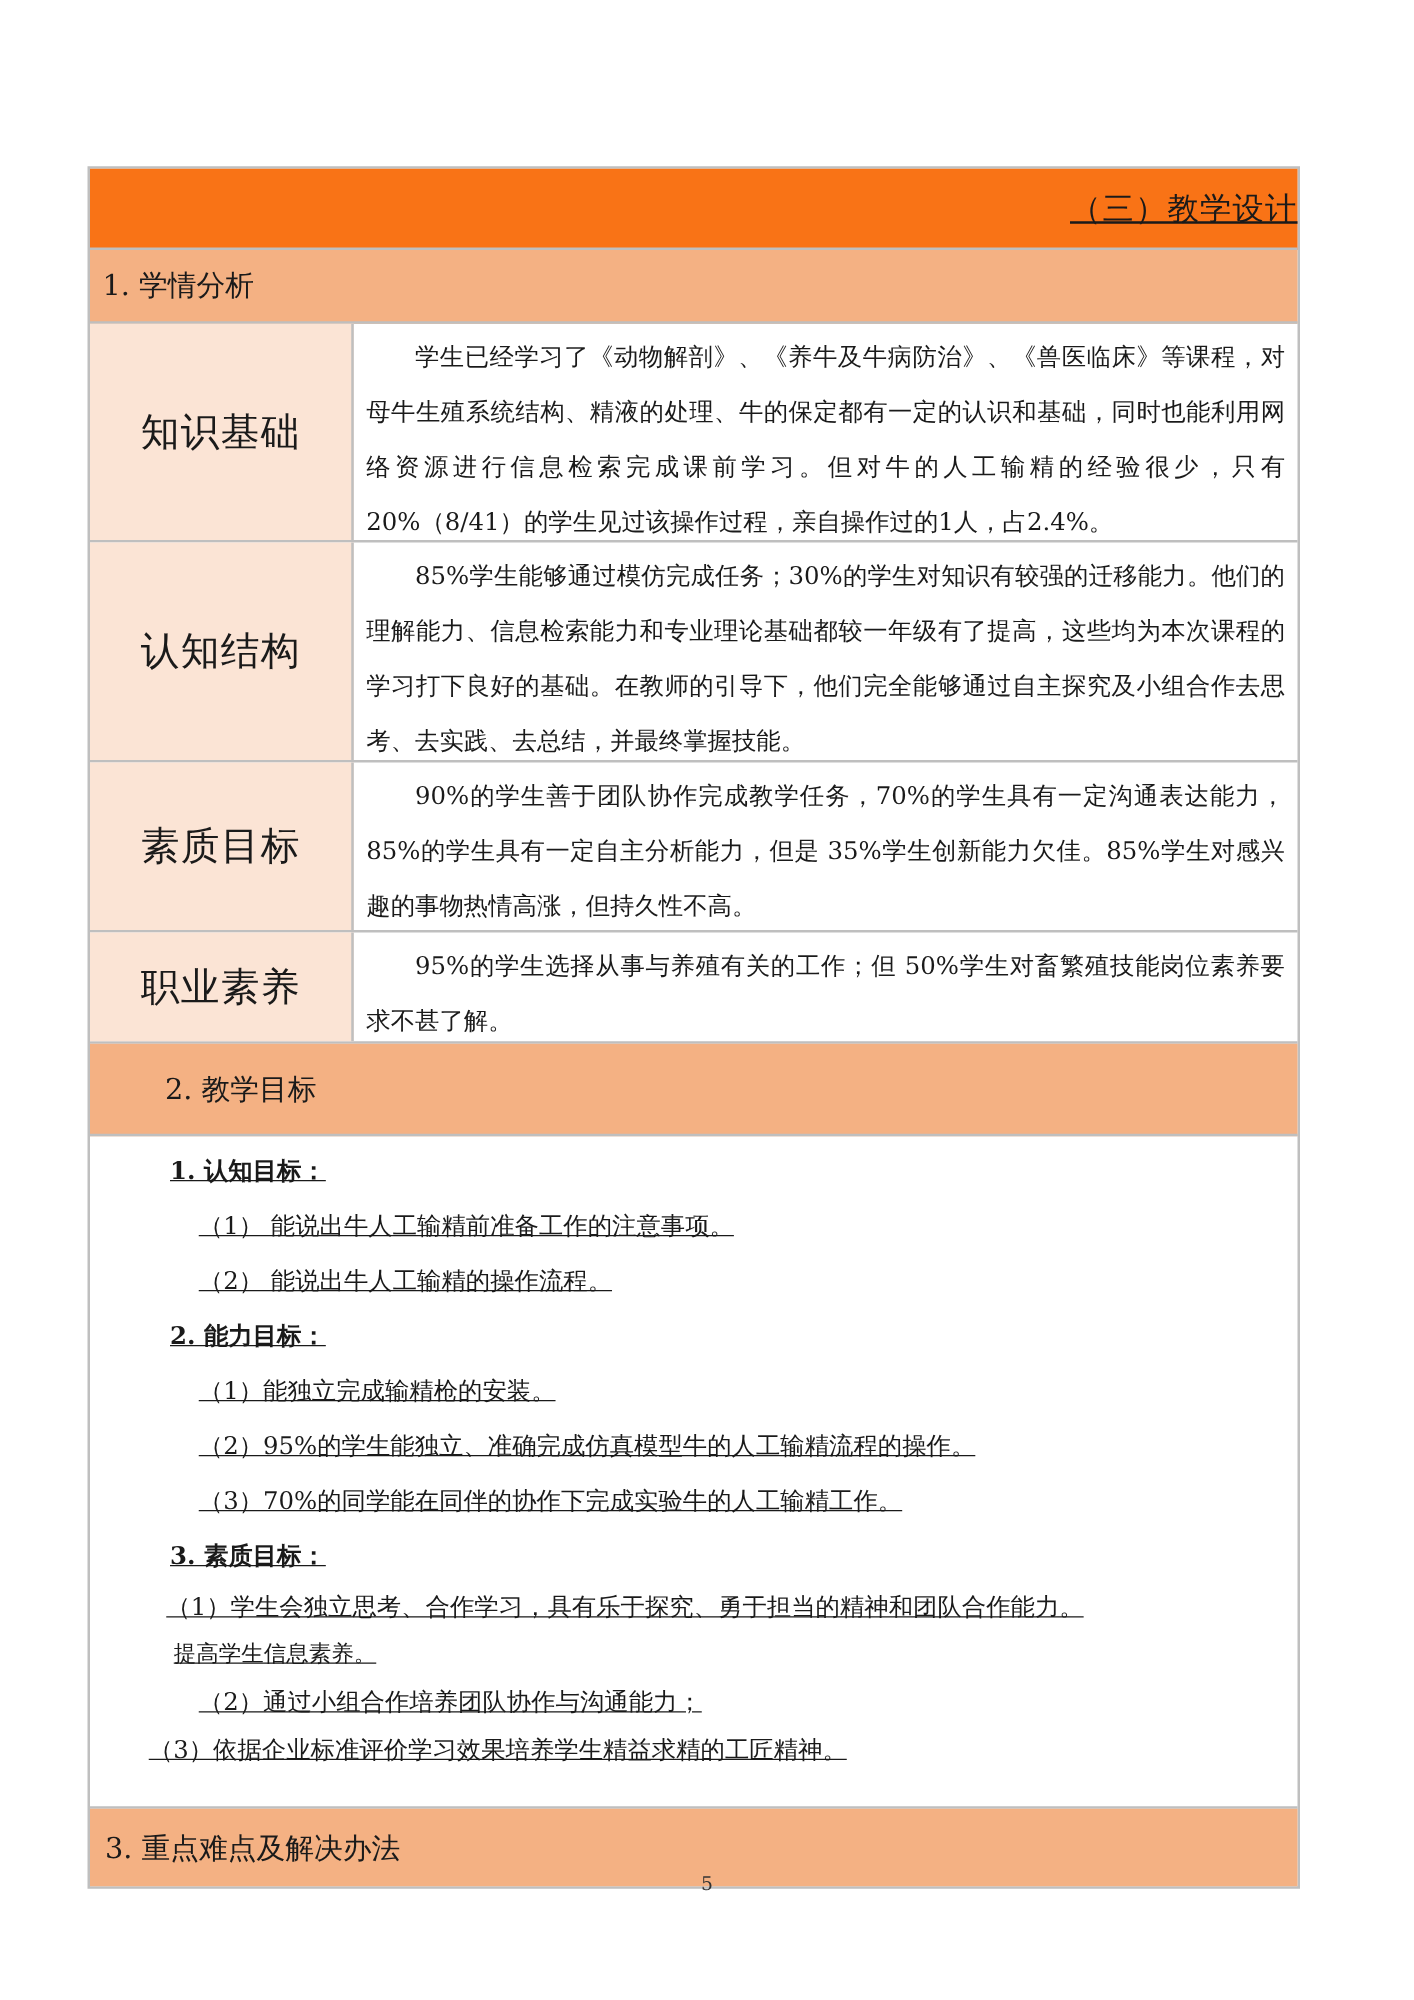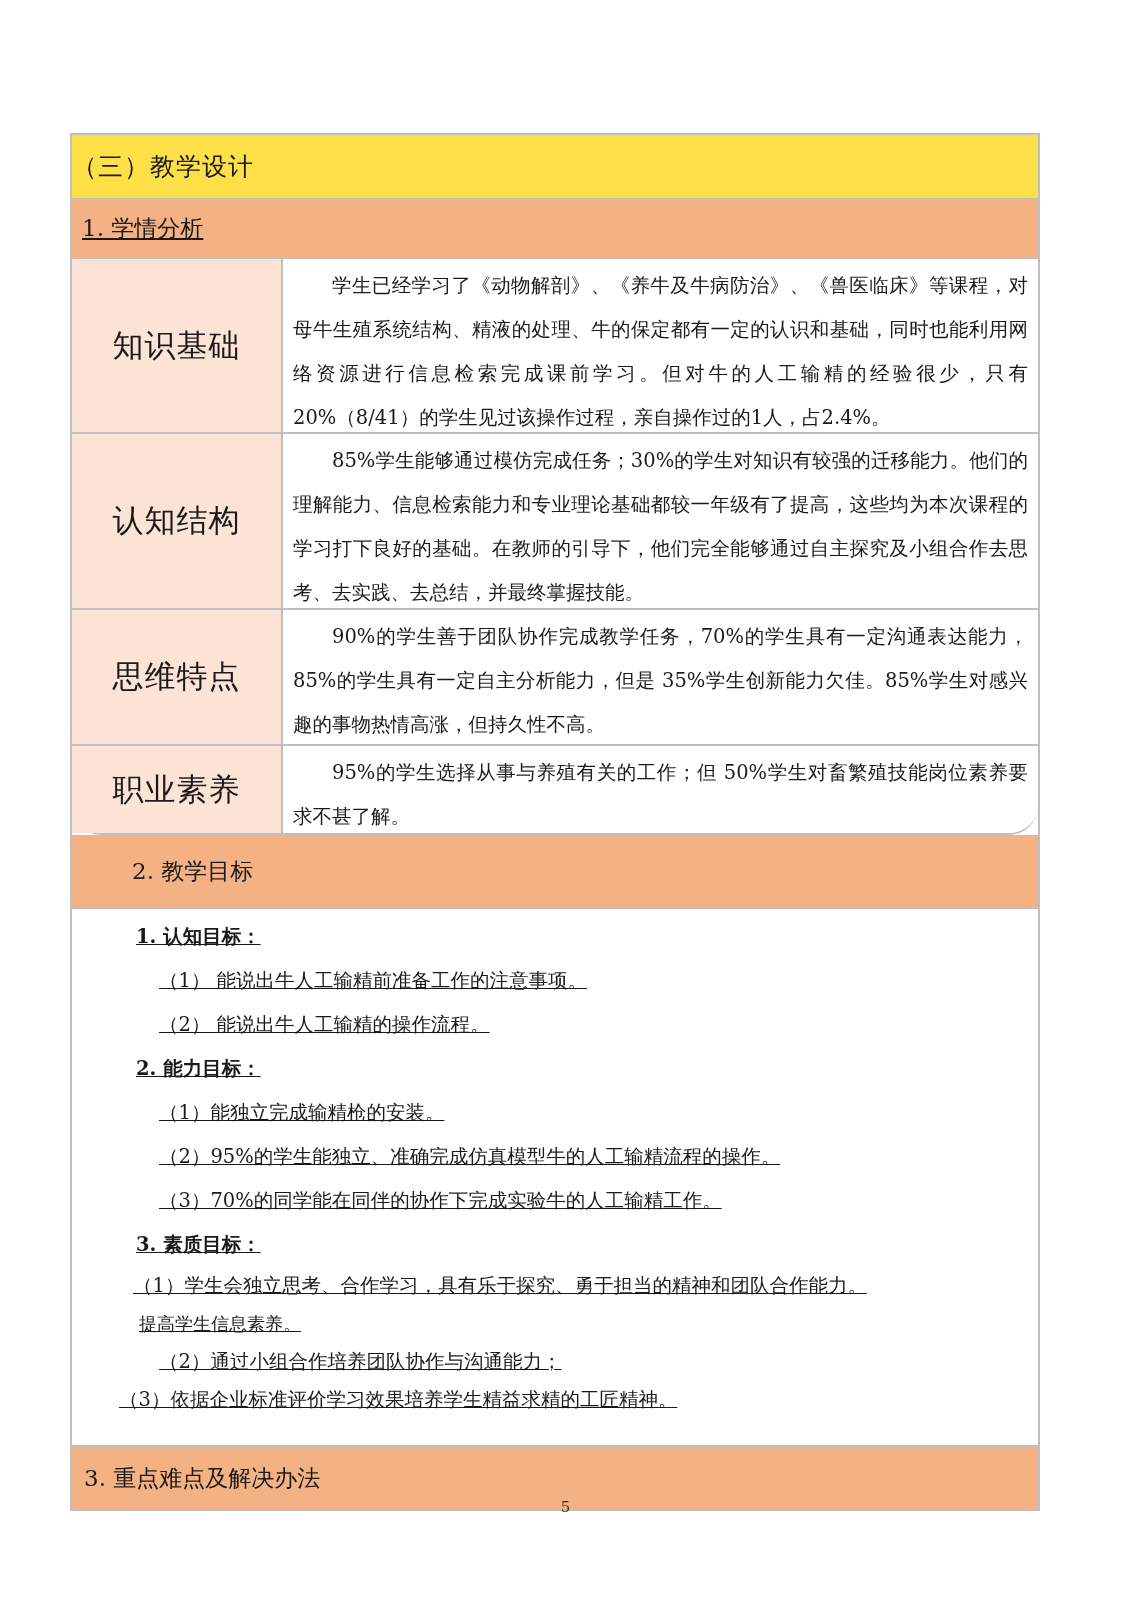"（三）教学设计" .title-row { background: #fde047 -> #f97316; justify-content: flex-start -> flex-end; text-decoration: none -> underline }
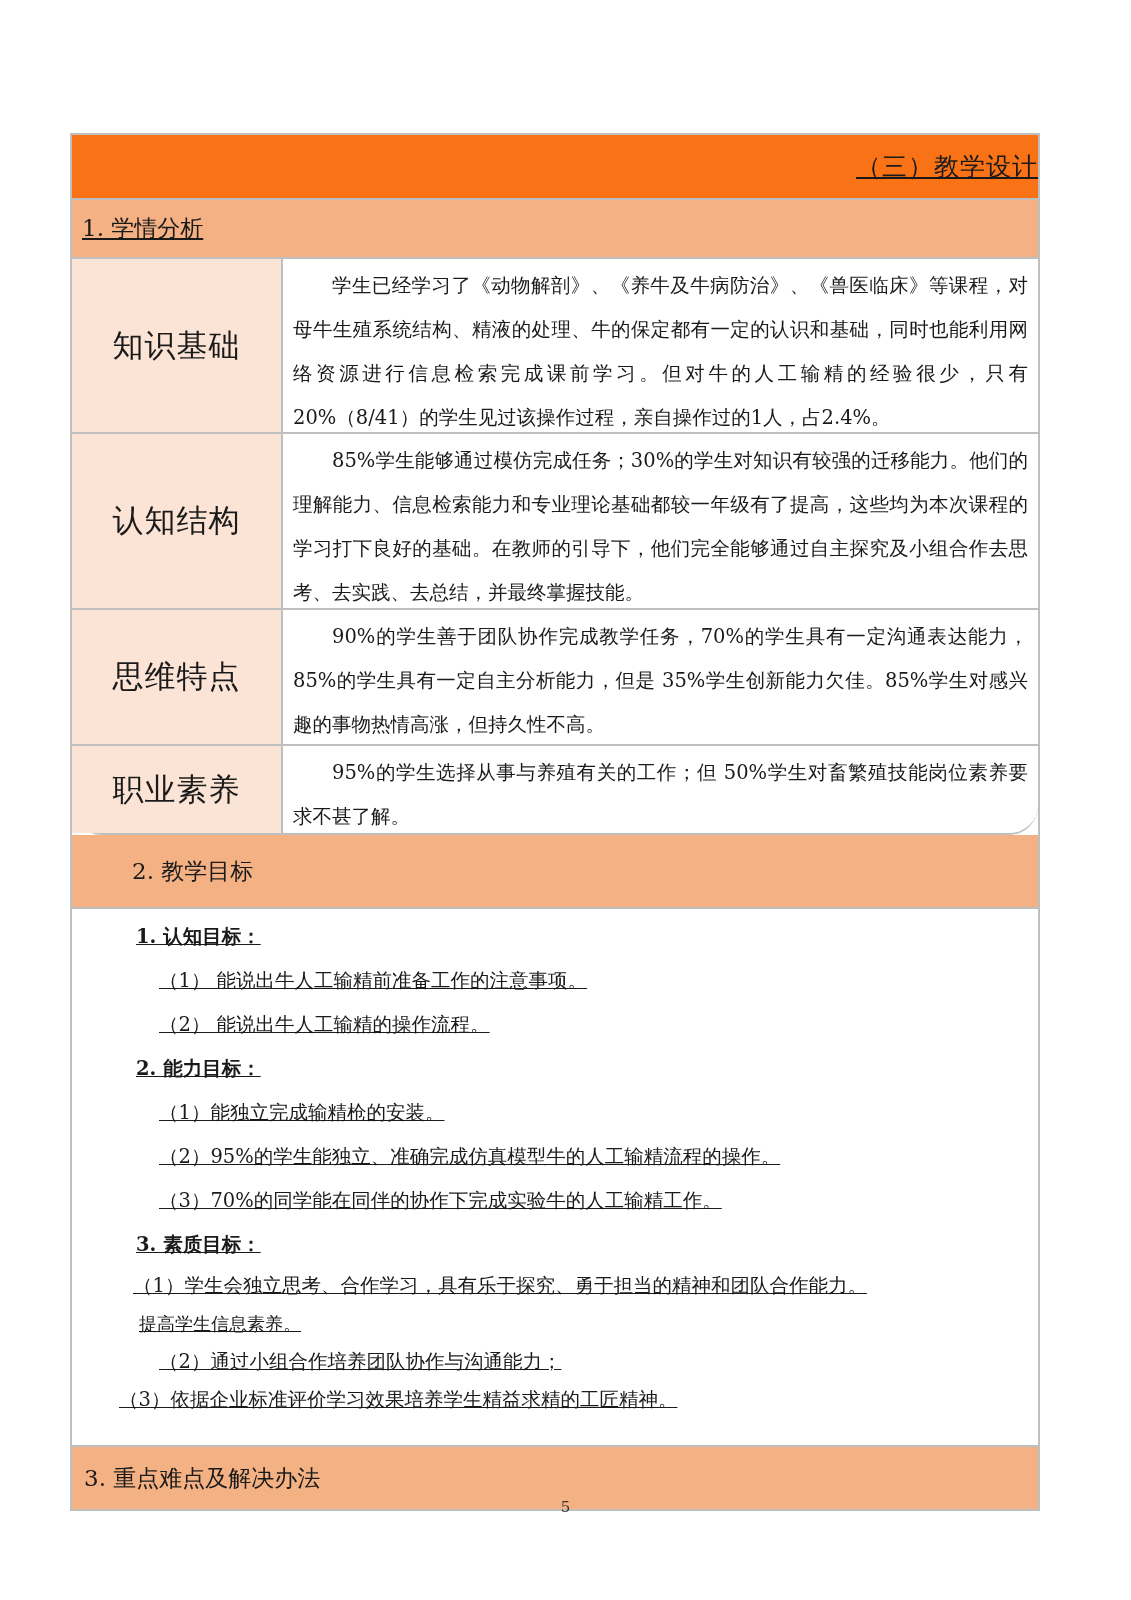"1. 学情分析" .sh1 { text-decoration: underline -> none }
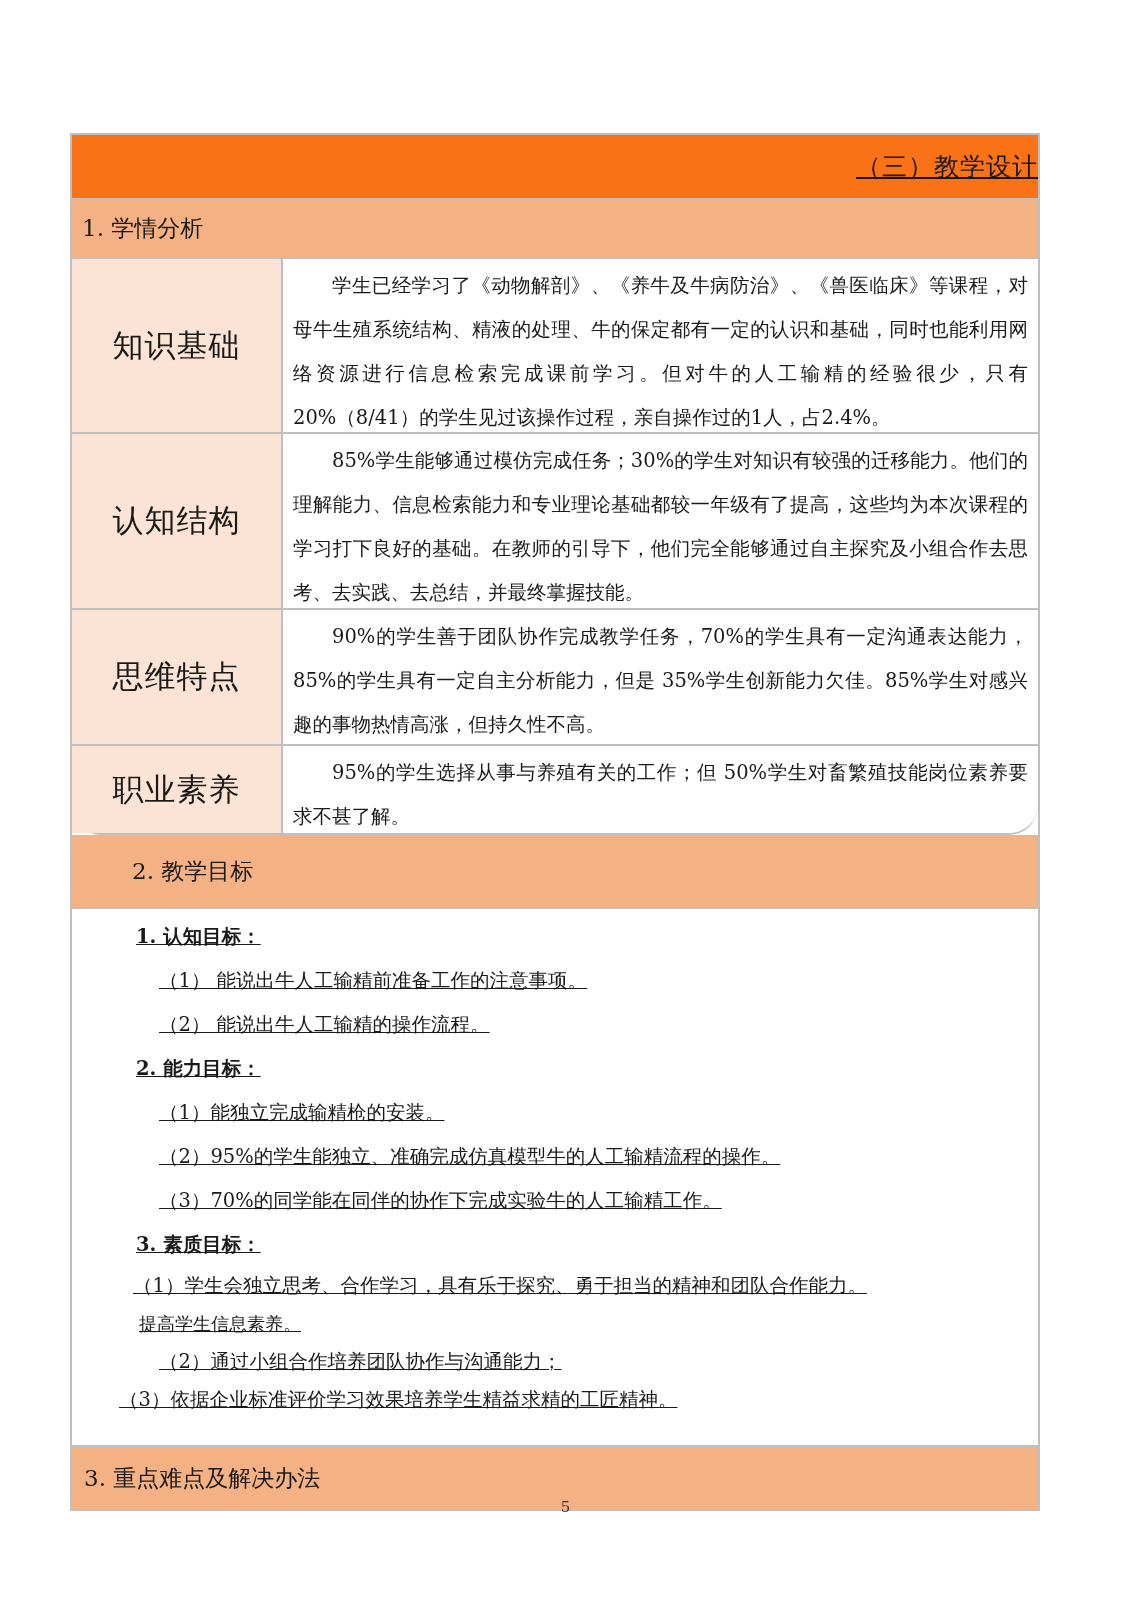"思维特点" div.row-label { text: 思维特点 -> 素质目标 }
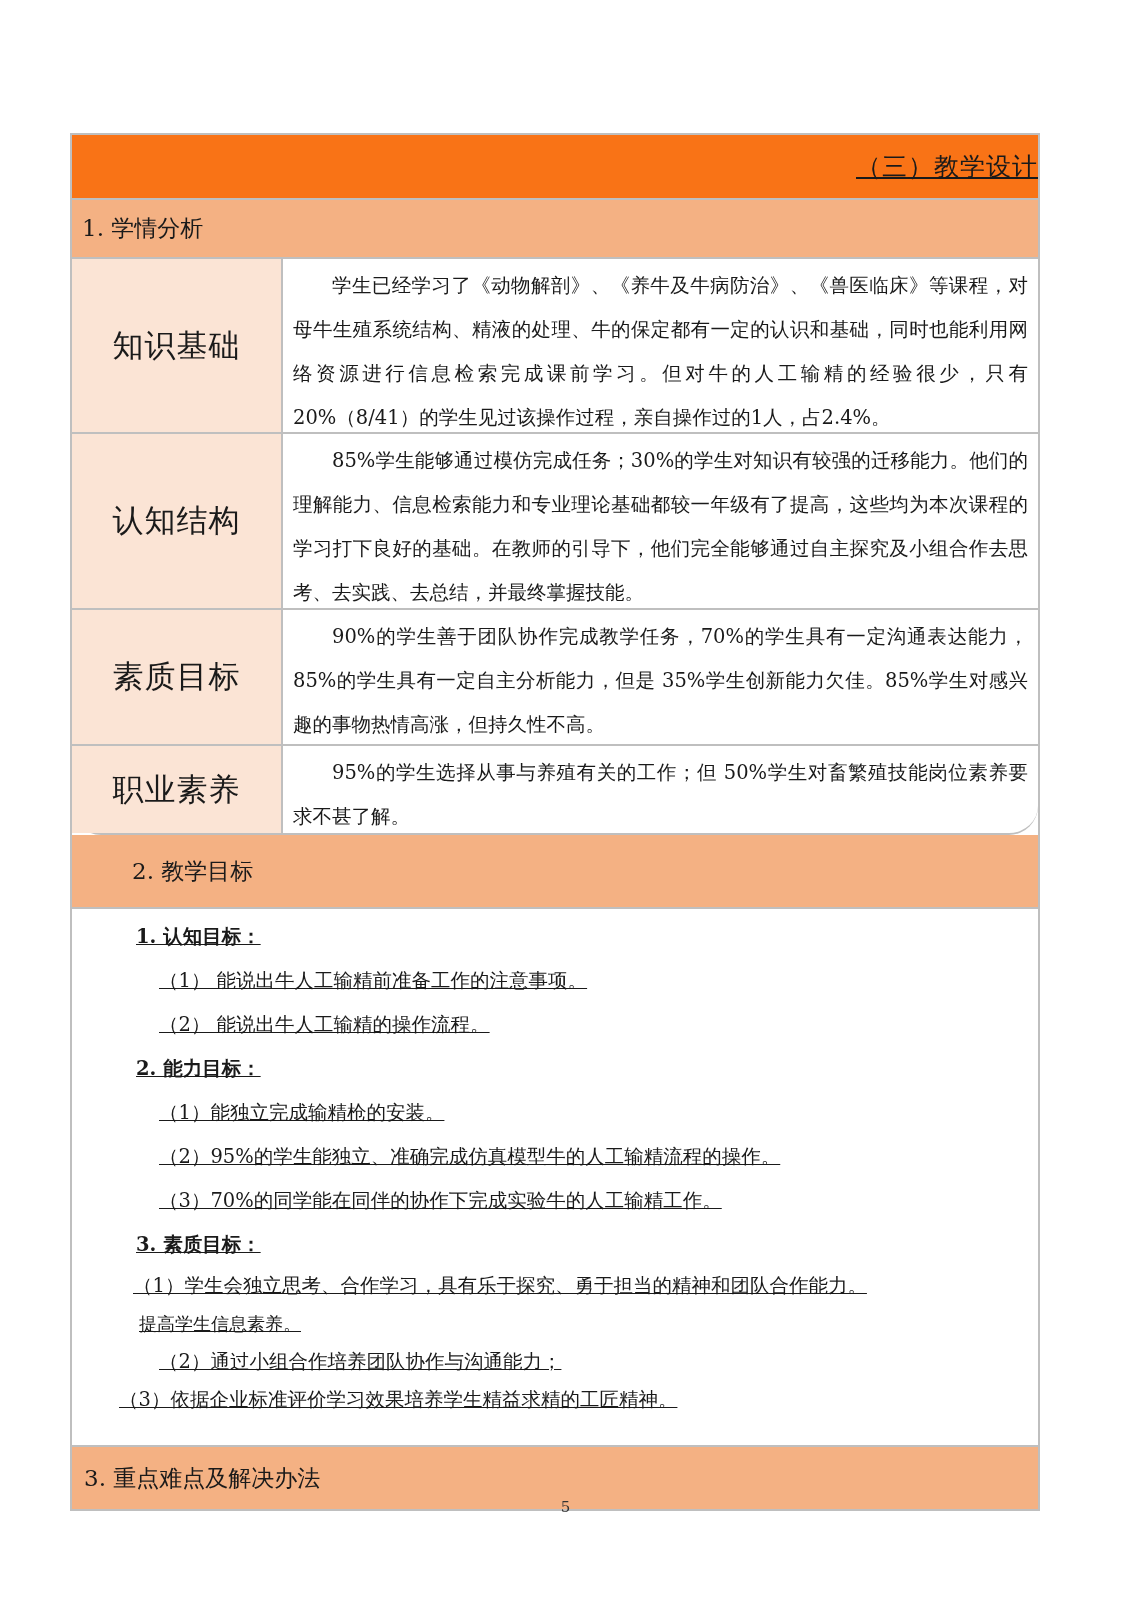"职业素养" .r4 { border-radius: 29px -> none }
